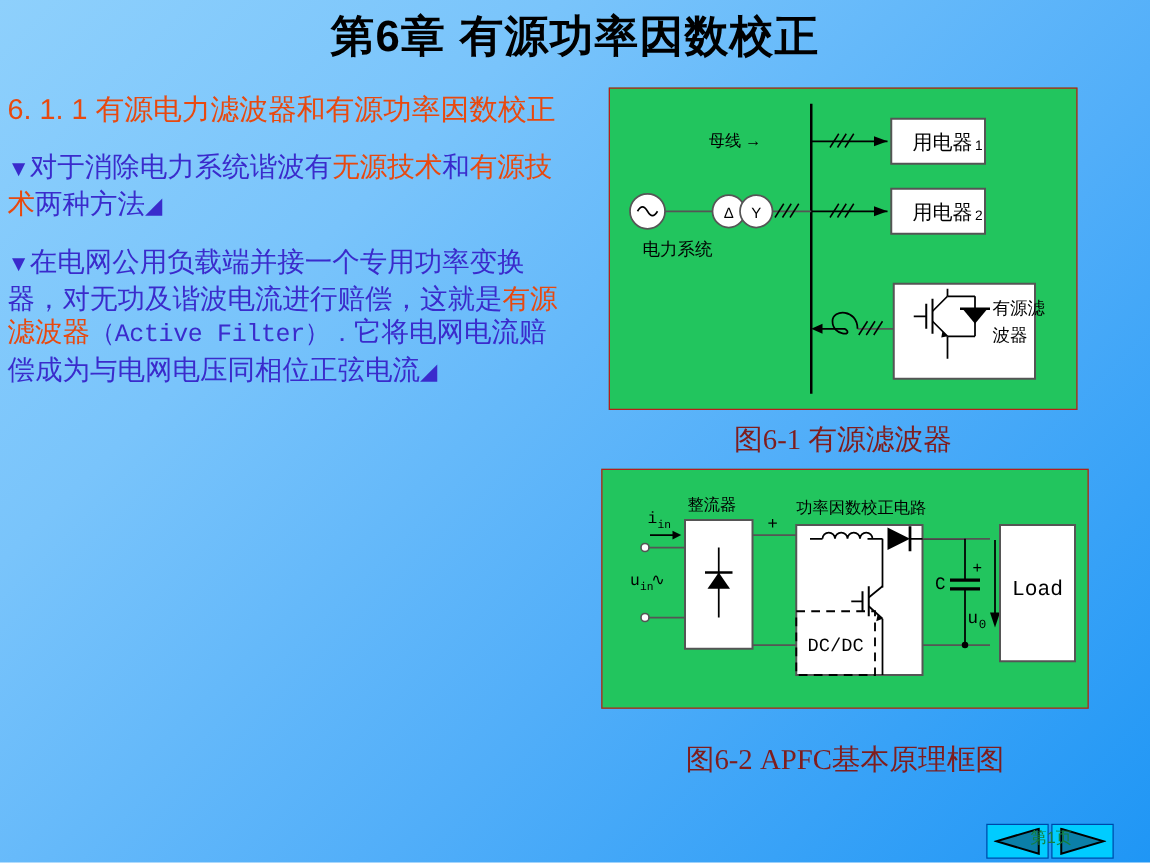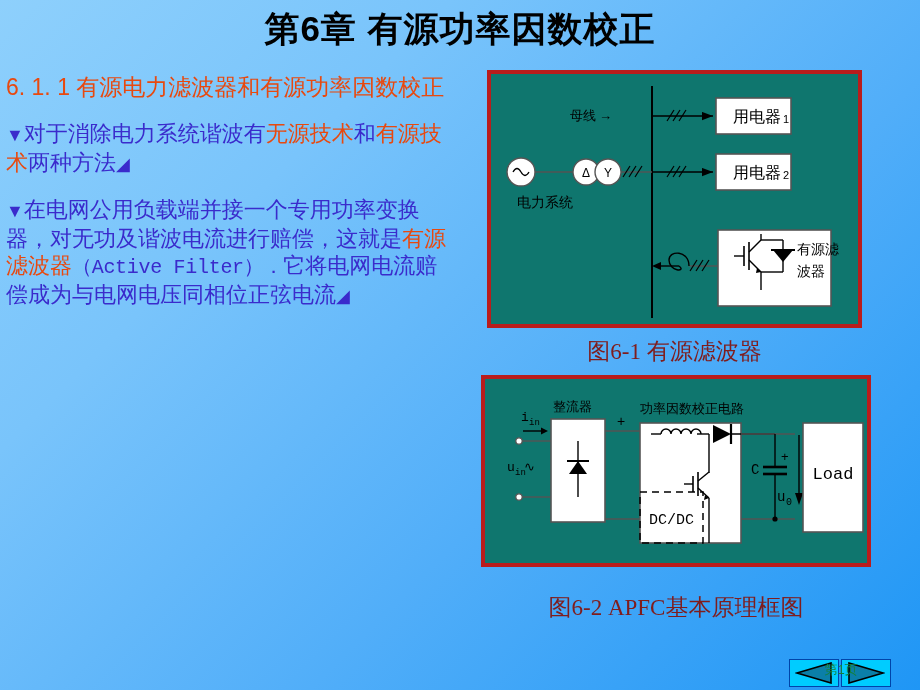"母线" .figbox { background: #0f766e -> #22c55e; border: 4px solid #b91c1c -> 1px solid #b91c1c }
